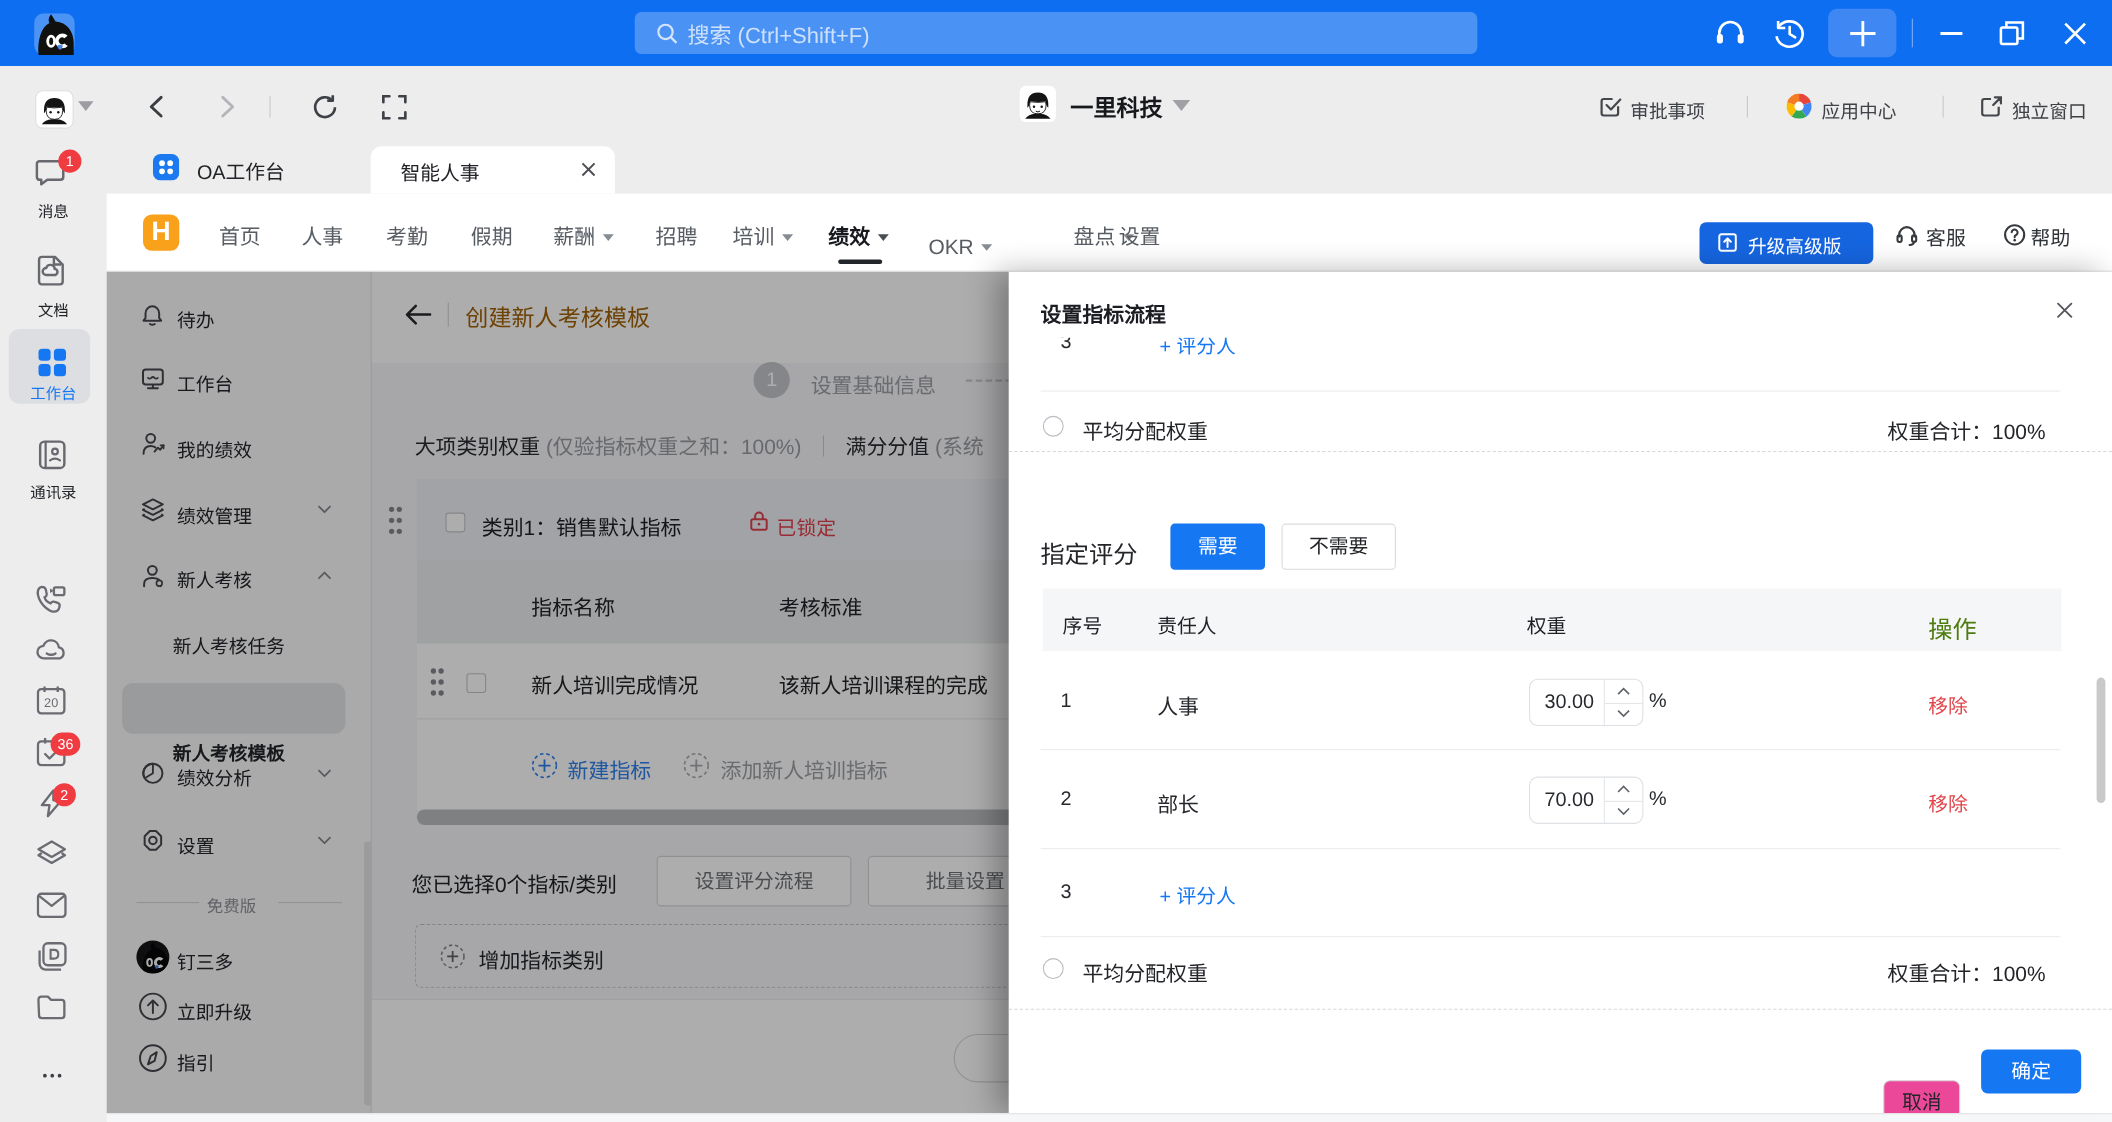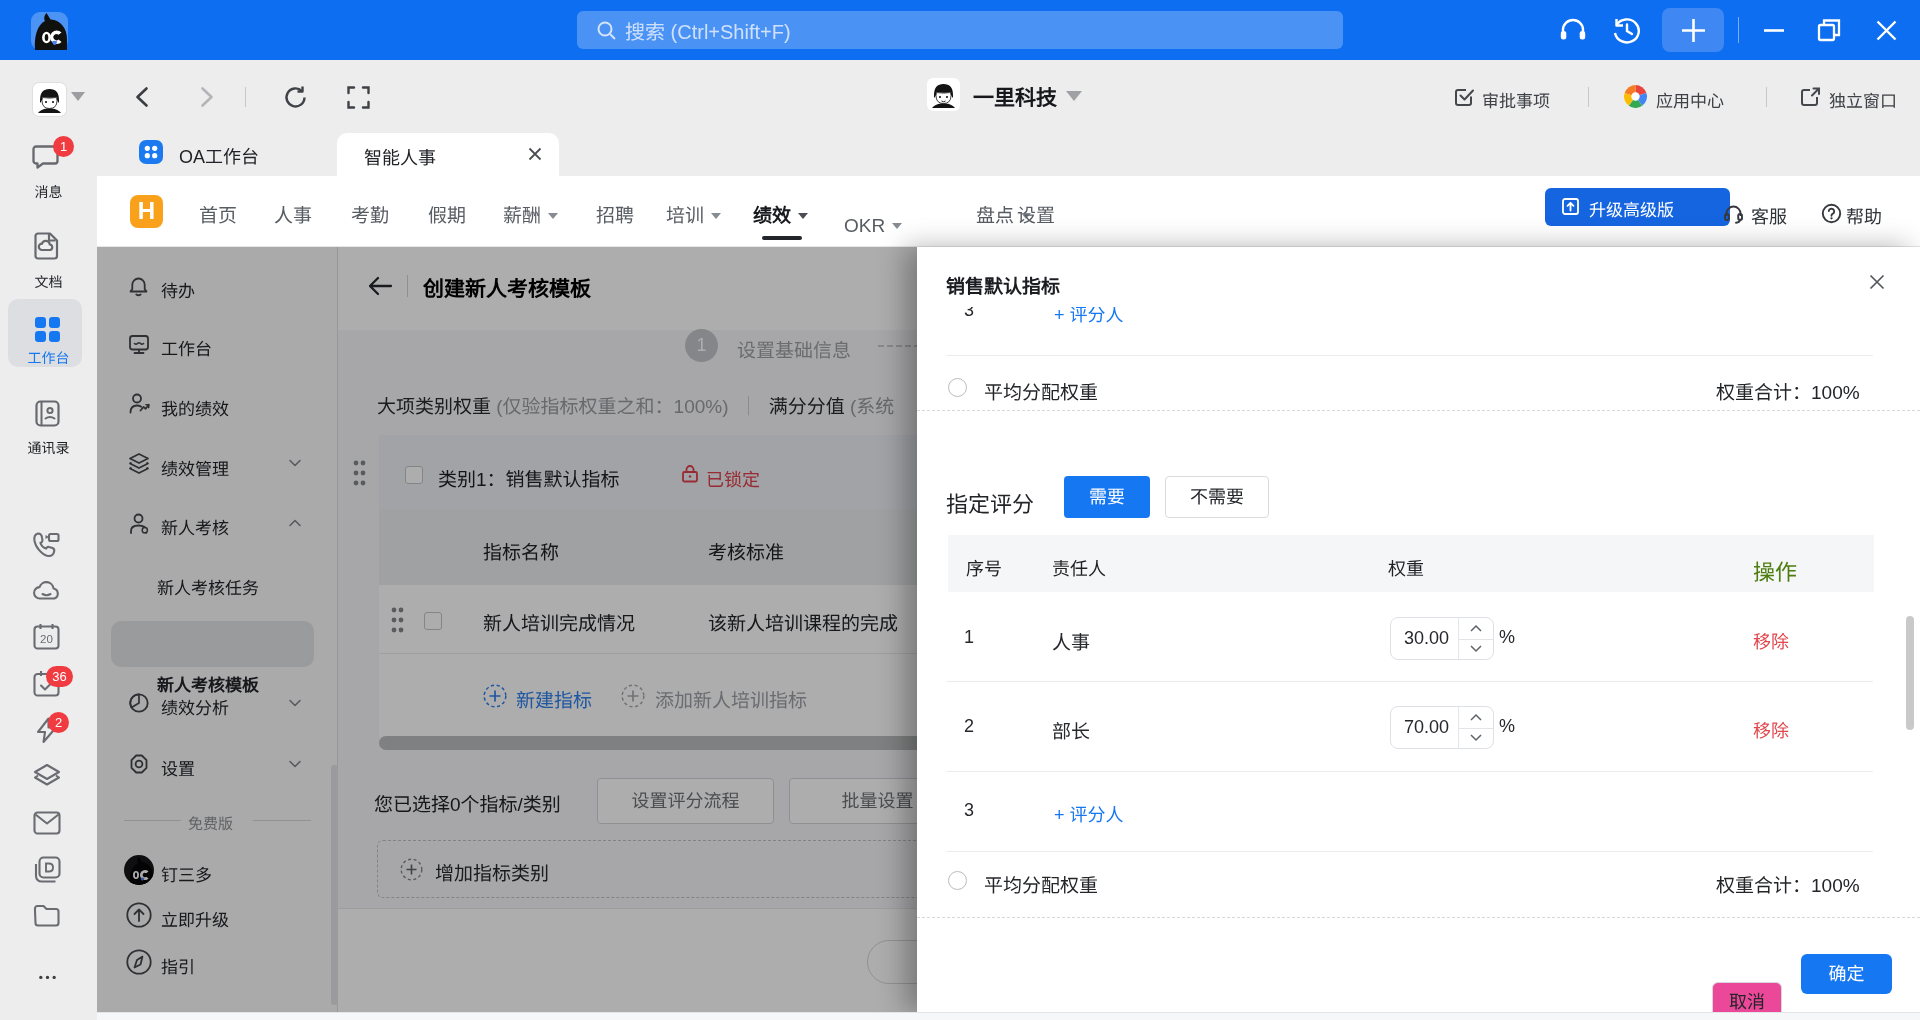"升级高级版" div.abs { top: 188px -> 202px; width: 185px -> 158px }
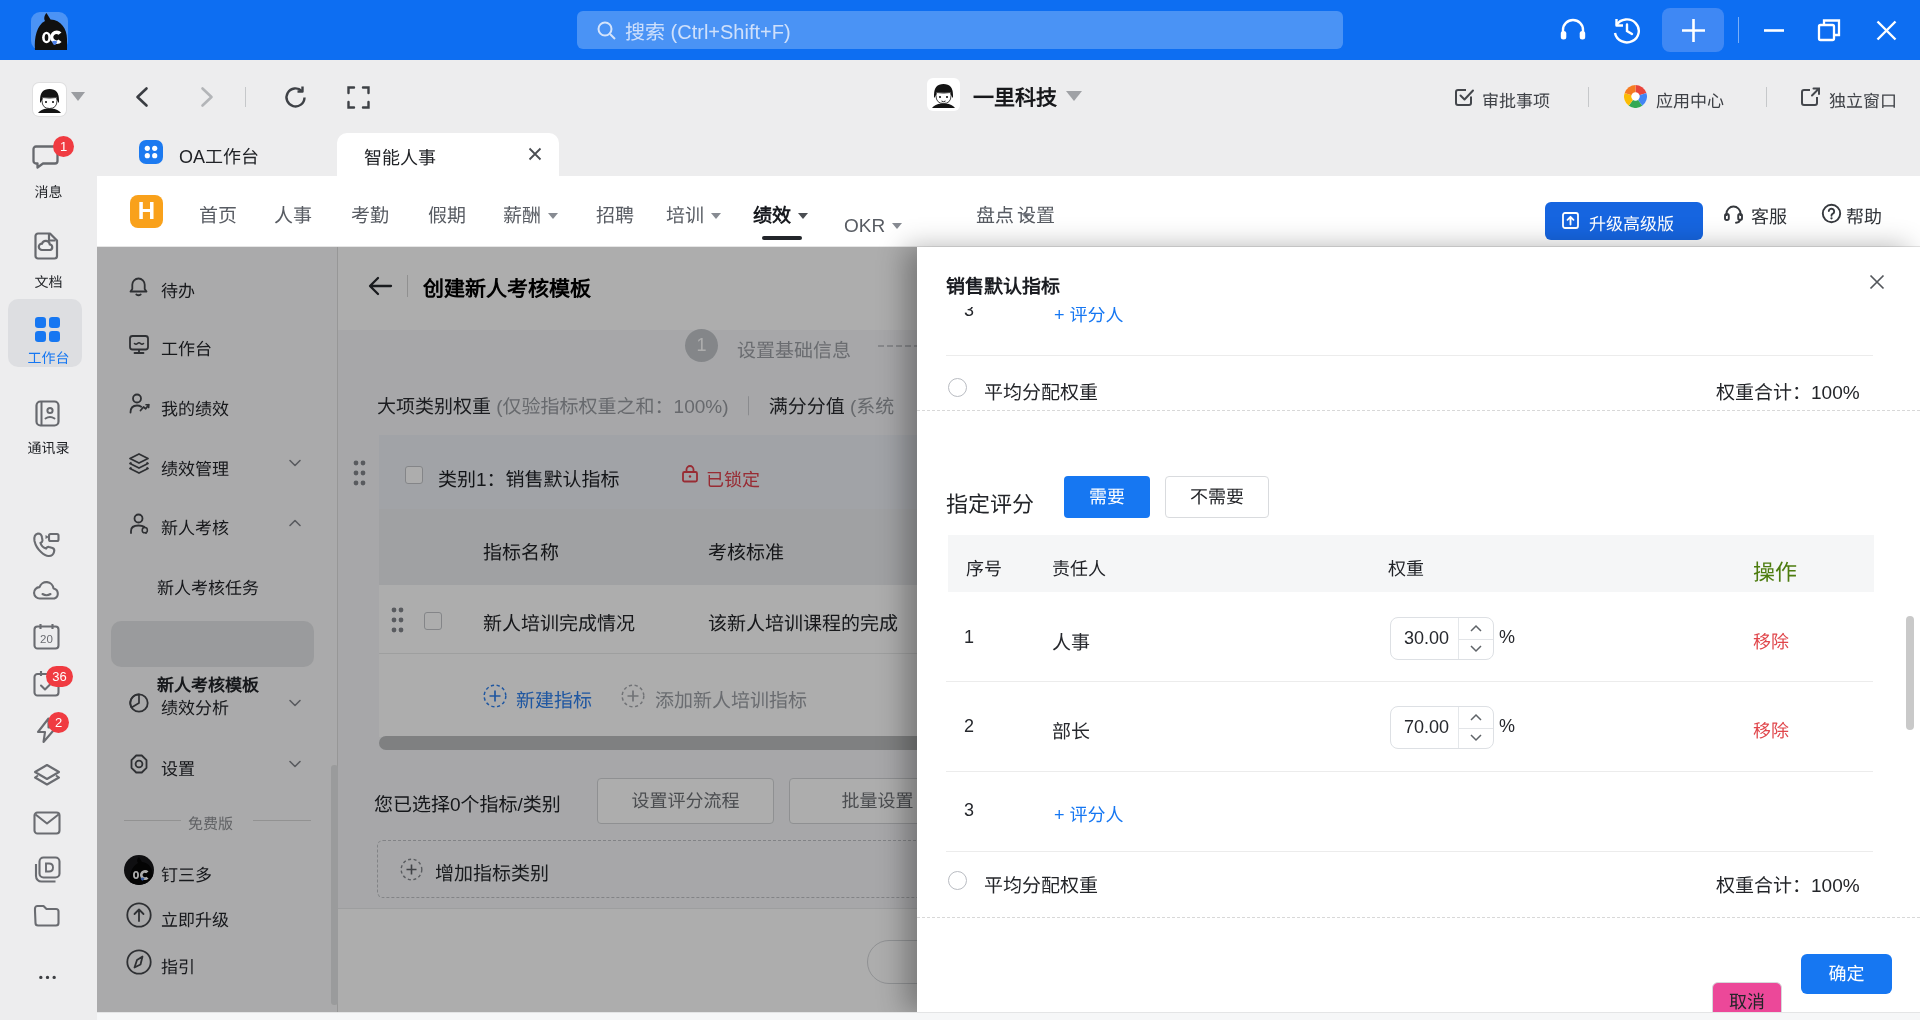"创建新人考核模板" div.abs { color: #000000 -> #a16207; font-weight: bold -> normal }
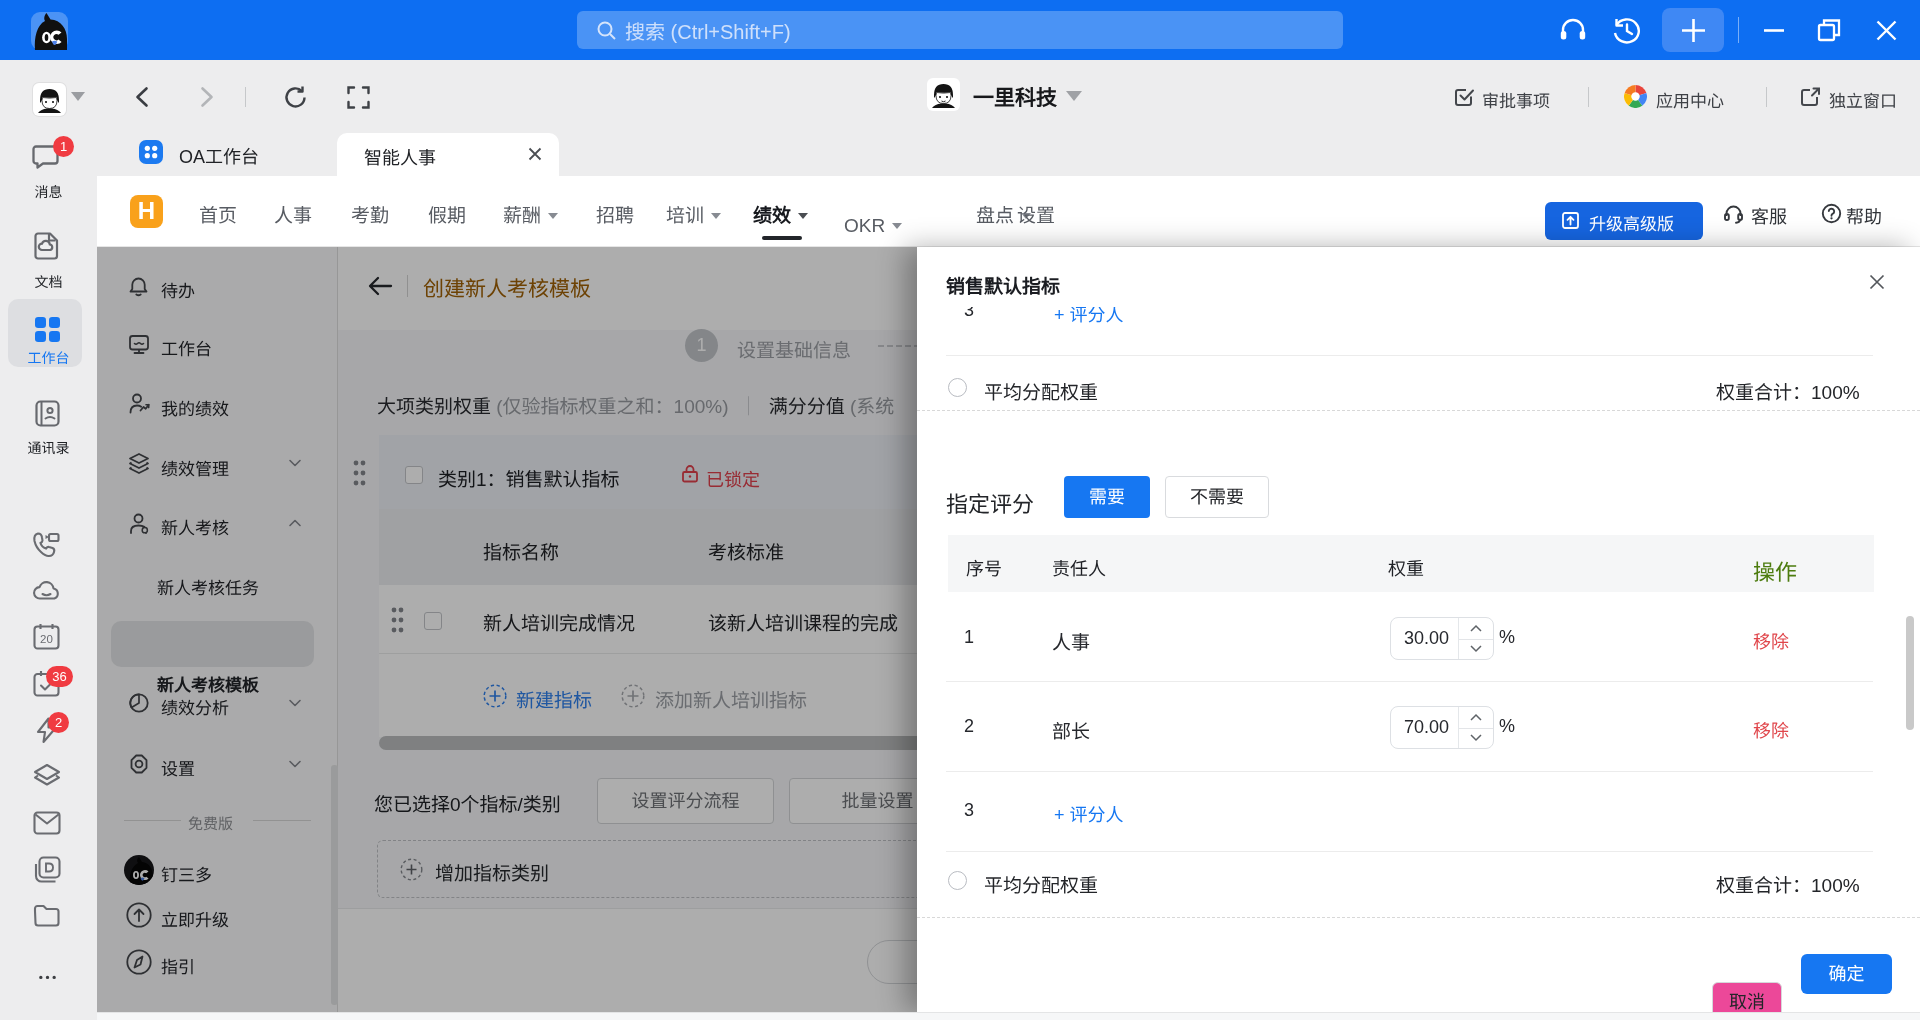"销售默认指标" div.dw { text: 销售默认指标 -> 设置指标流程 }
